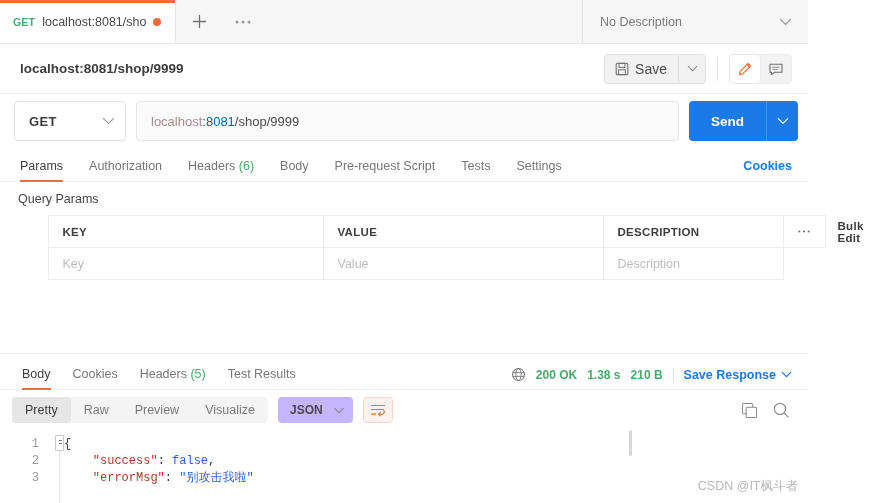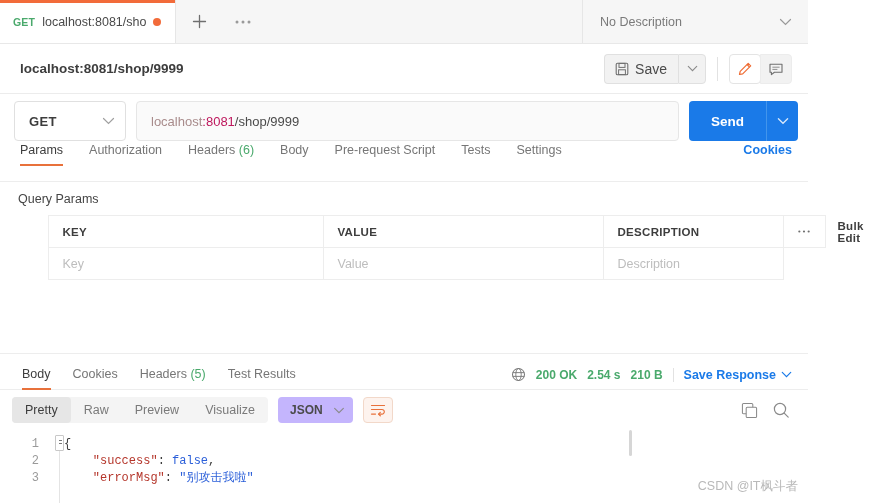":8081" .url-input .u-port { color: #be185d -> #0369a1 }
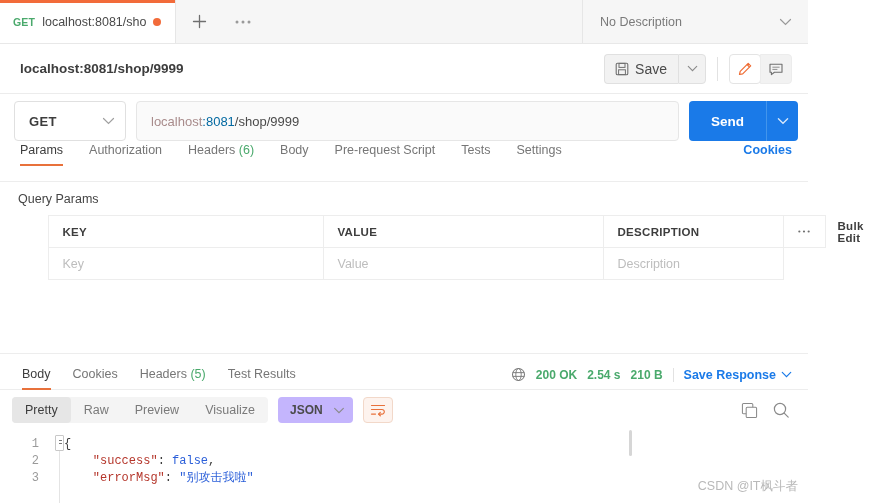"Params" .reqtabs { padding: 0 16px 16px 16px -> 0 16px 0 16px }
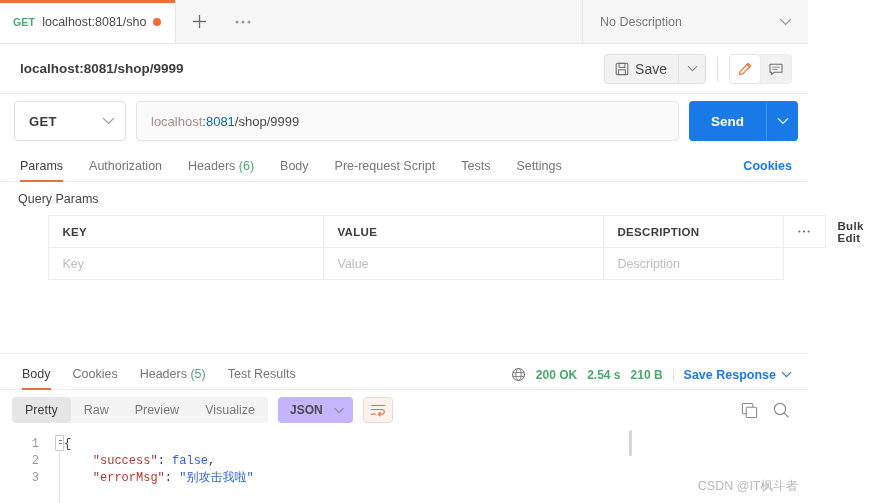"2.54 s" span.meta-green { text: 2.54 -> 1.38 }
